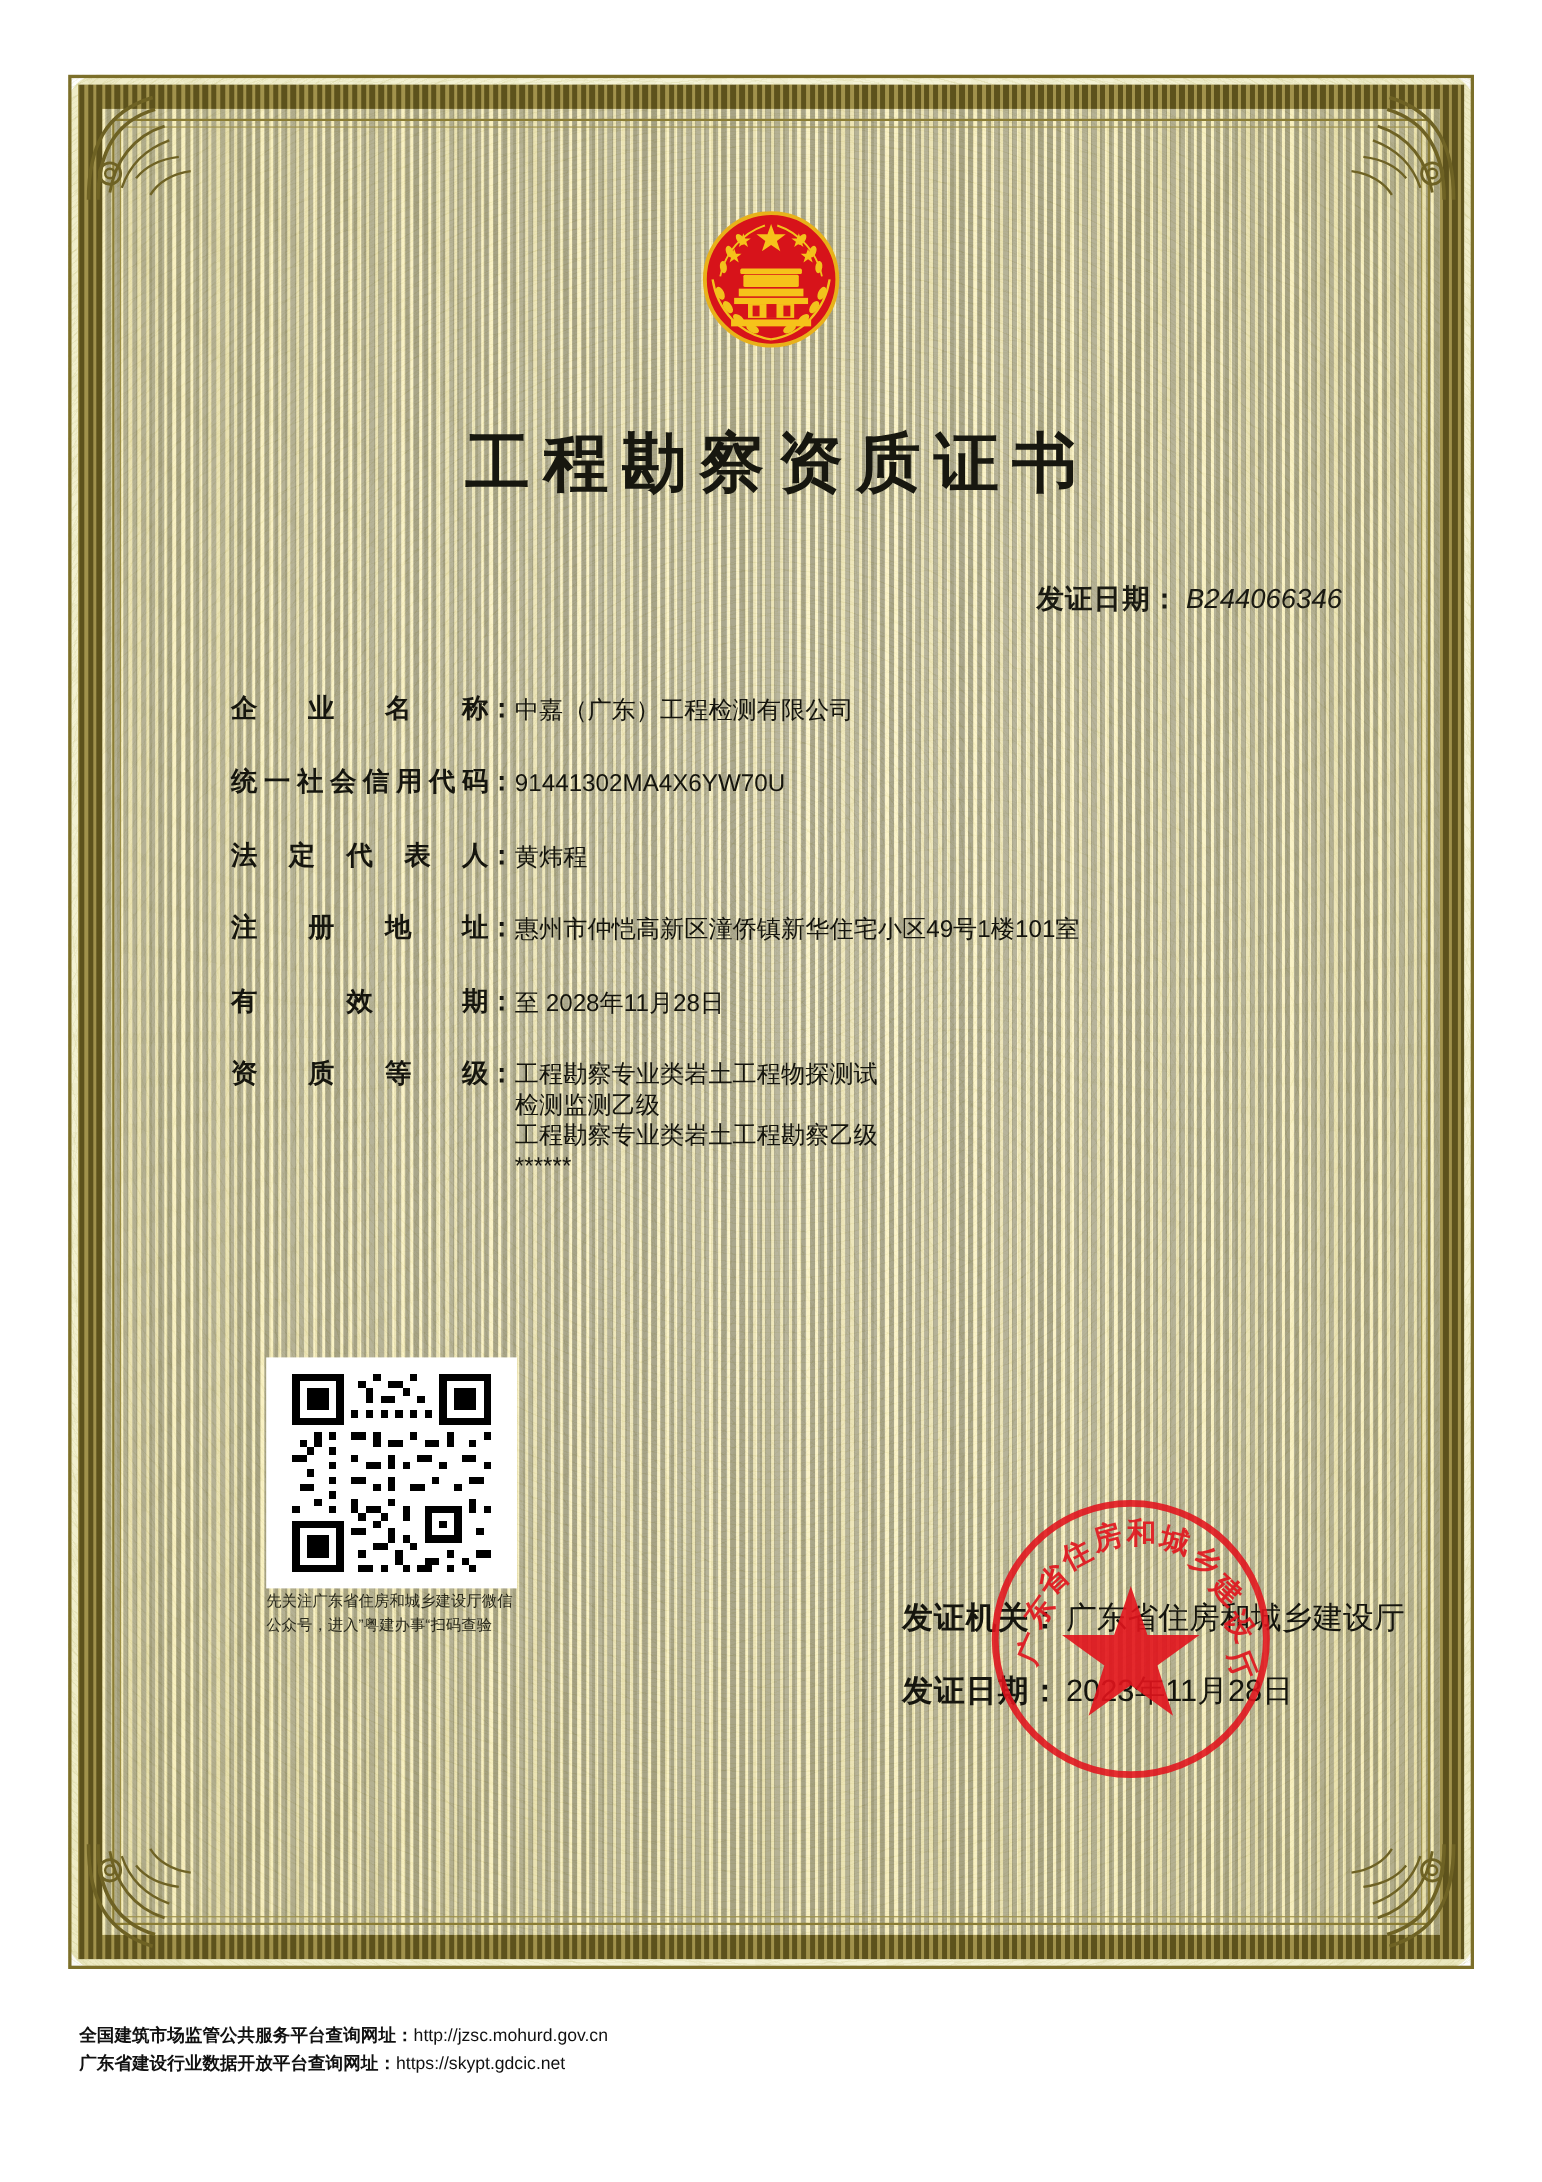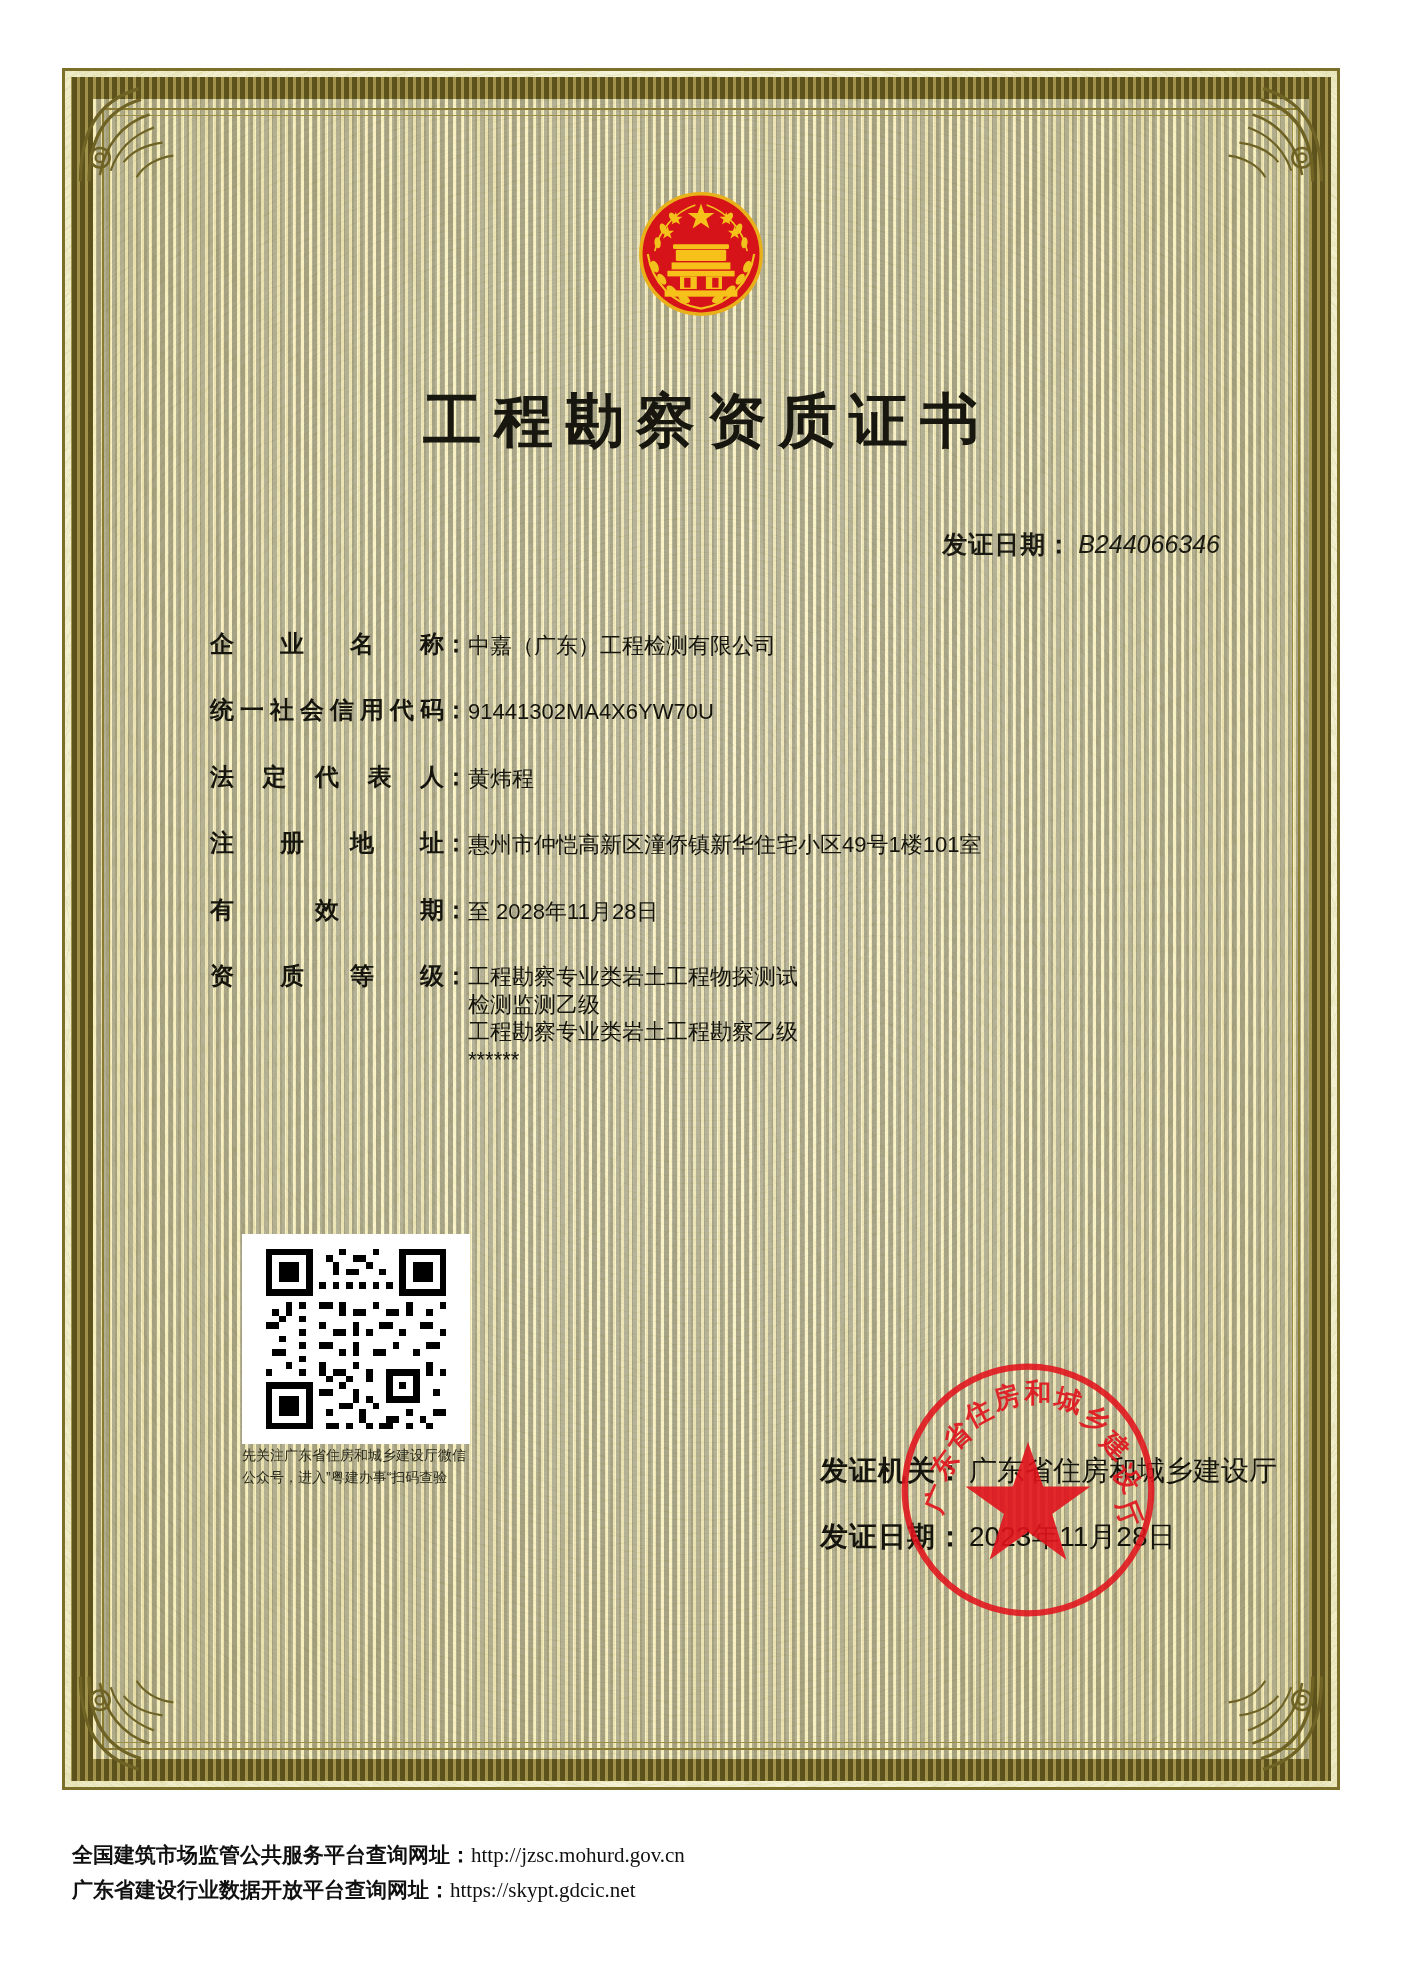"工程勘察资质证书" .paper { border-radius: none -> 27px }
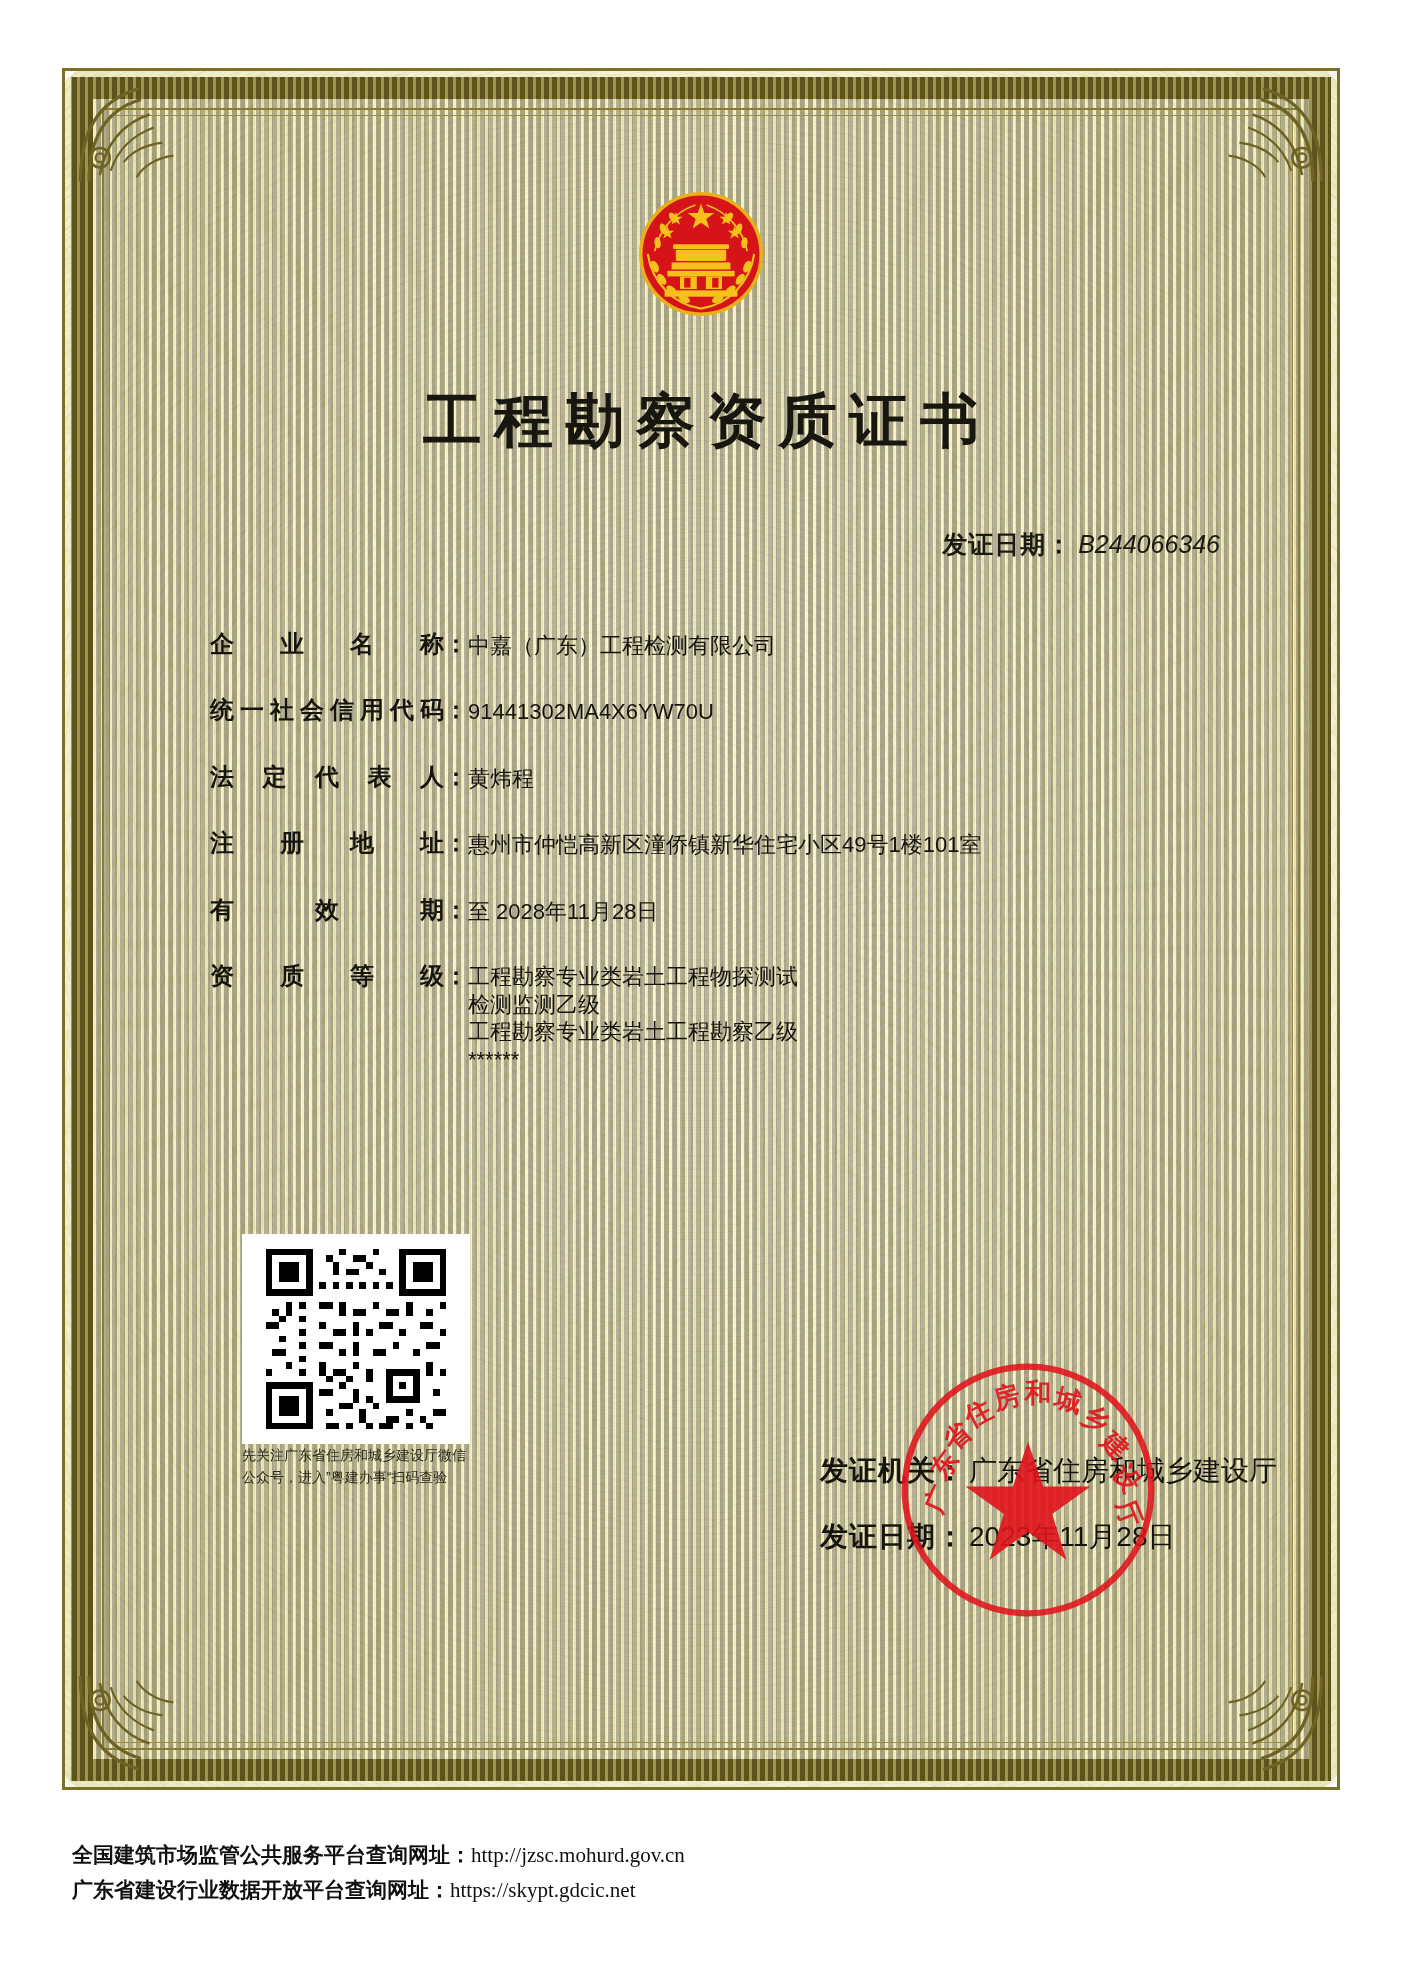"全国建筑市场监管公共服务平台查询网址：http://jzsc.mohurd.go" .footer { font-family: Liberation Serif, serif -> none; font-size: 21px -> 16px }
